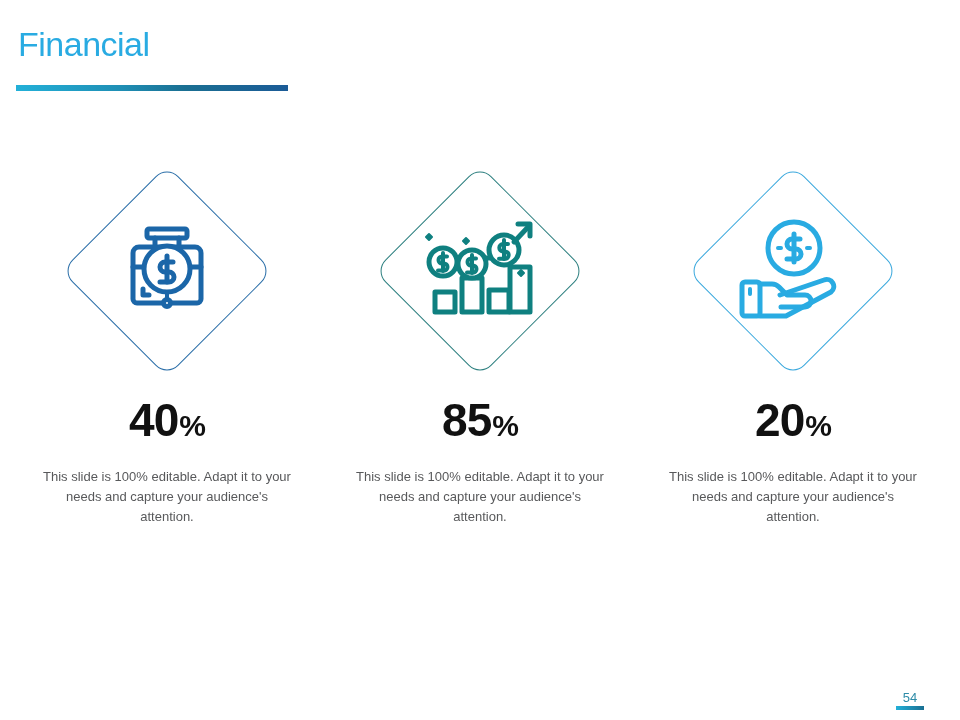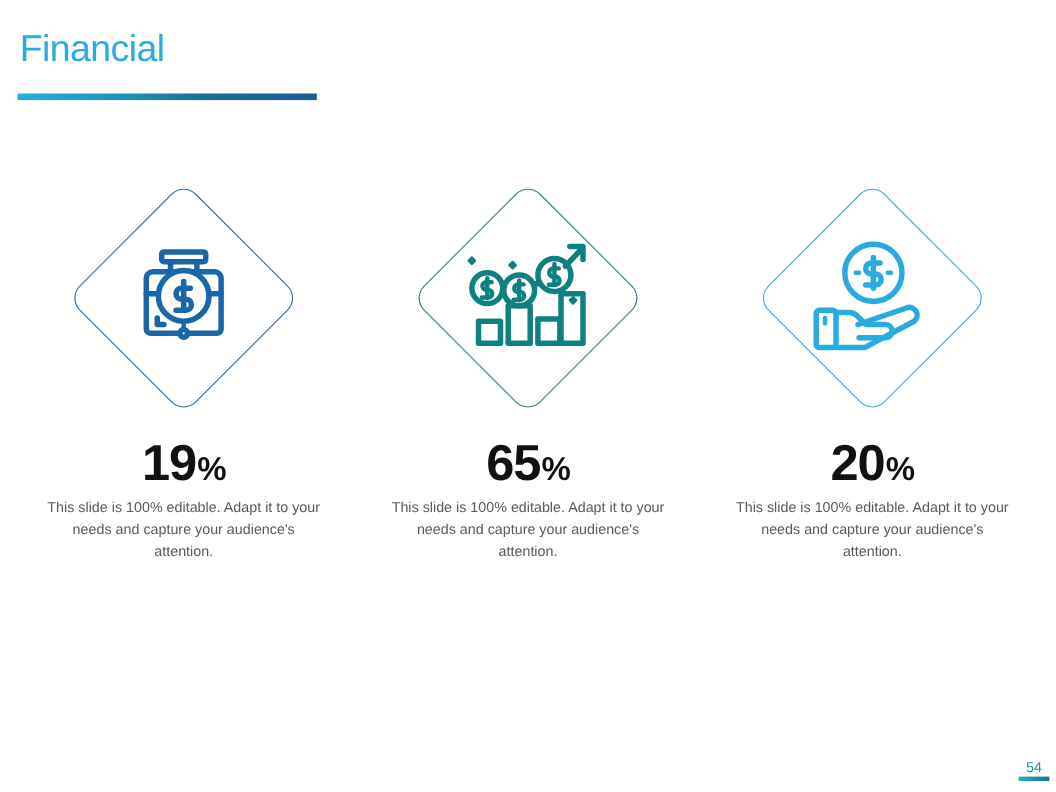"19" span { text: 19 -> 40 }
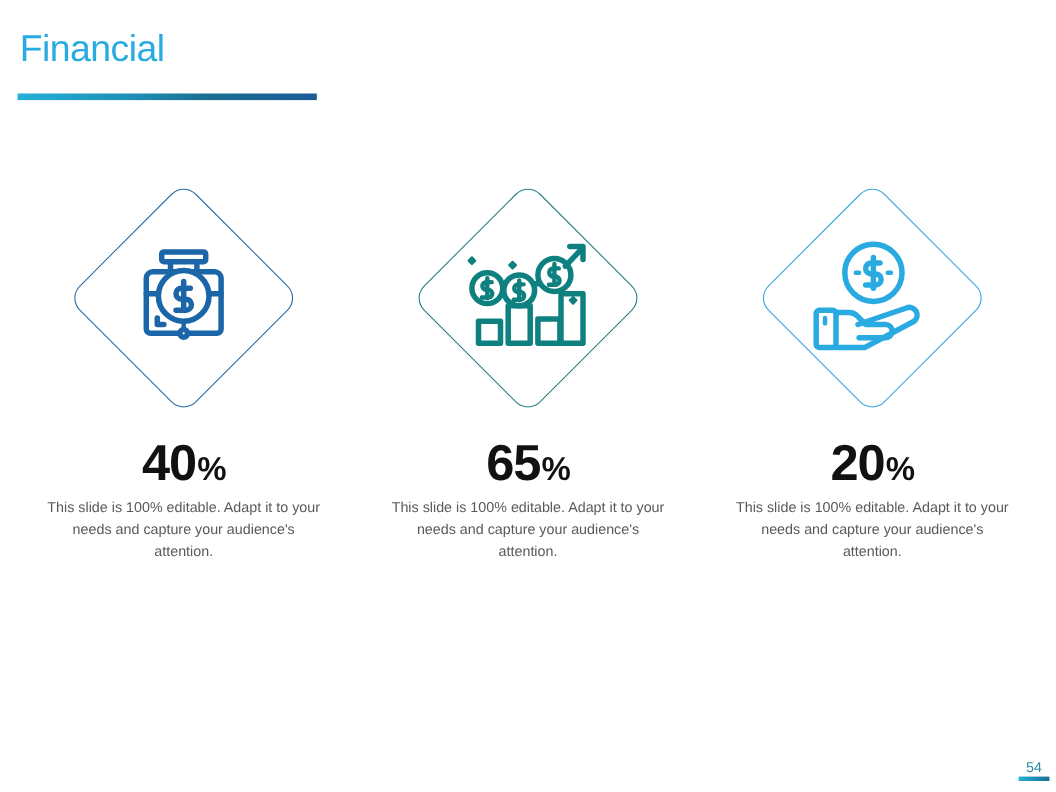"65" span { text: 65 -> 85 }
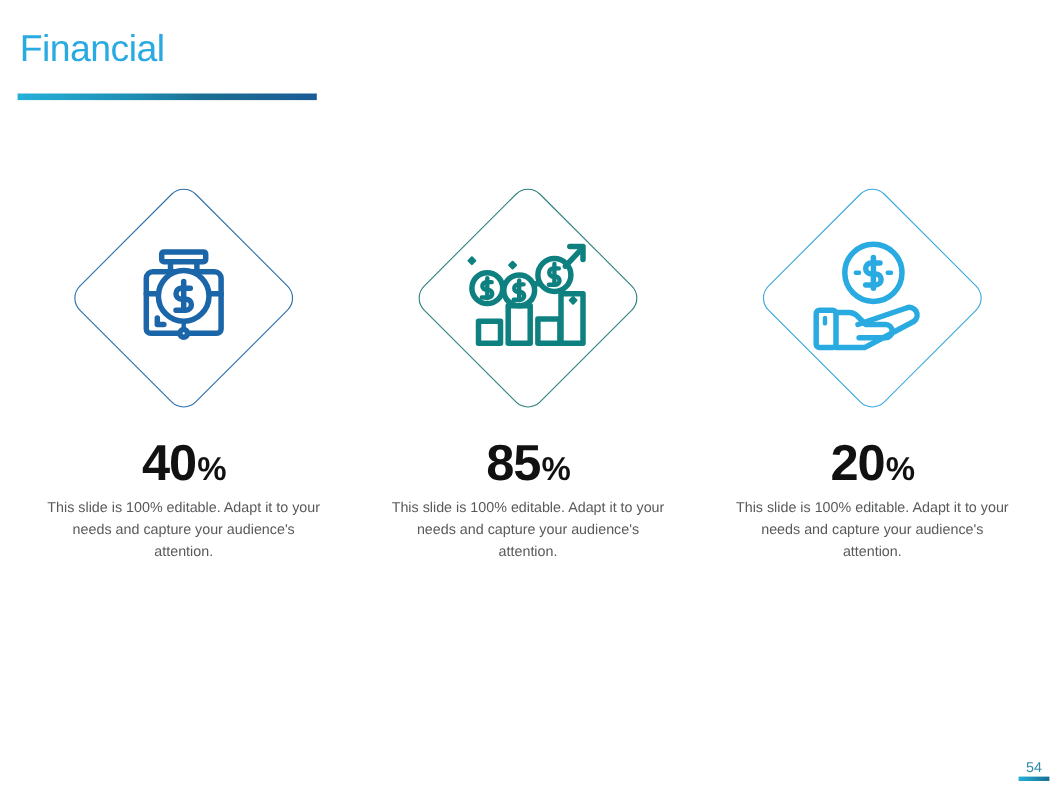"This slide is 100% editable." .body-copy { margin-top: 8px -> 24px }
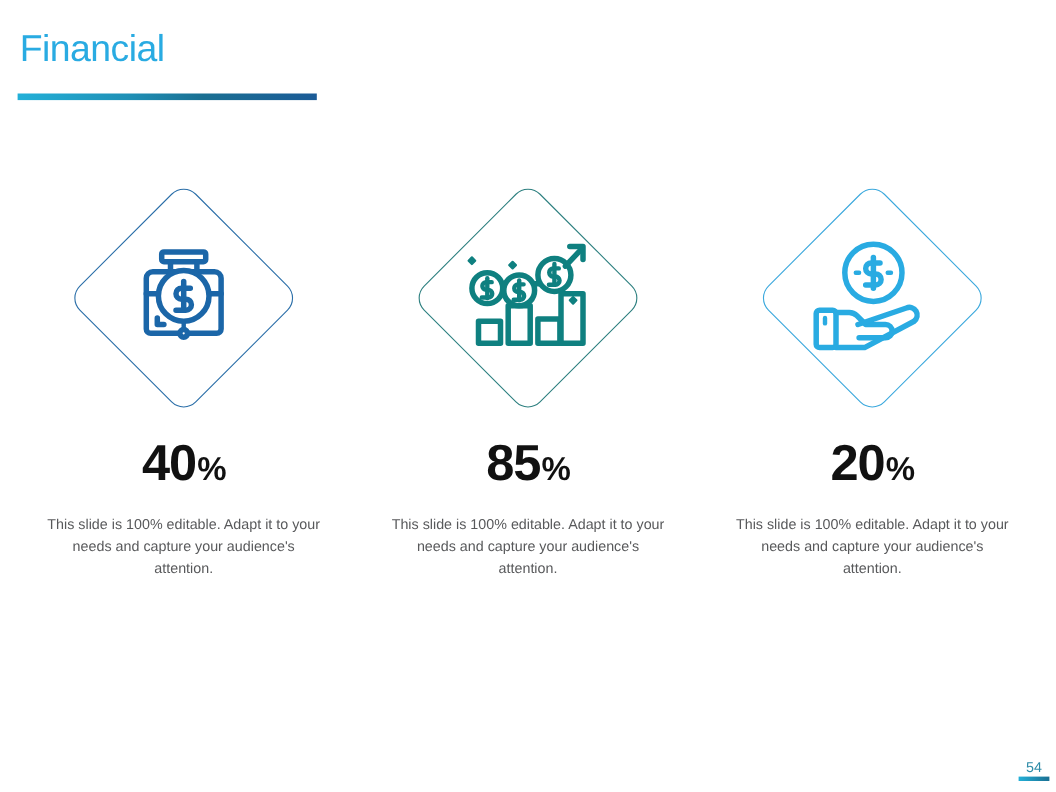"54" .page-num { right: 6px -> 36px }
